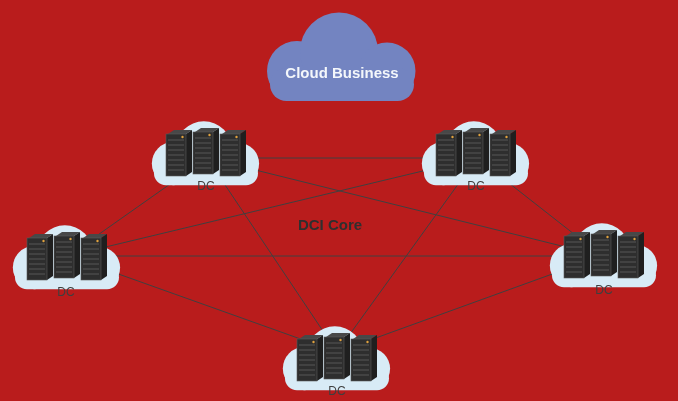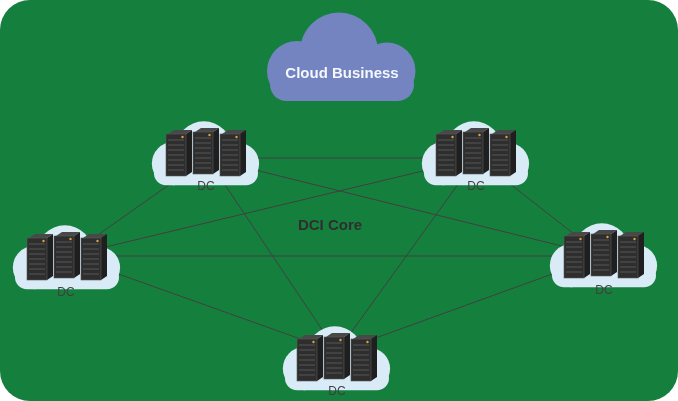"Cloud Business" .diagram-wrap { background: #15803d -> #b91c1c; border-radius: 30px -> none }
